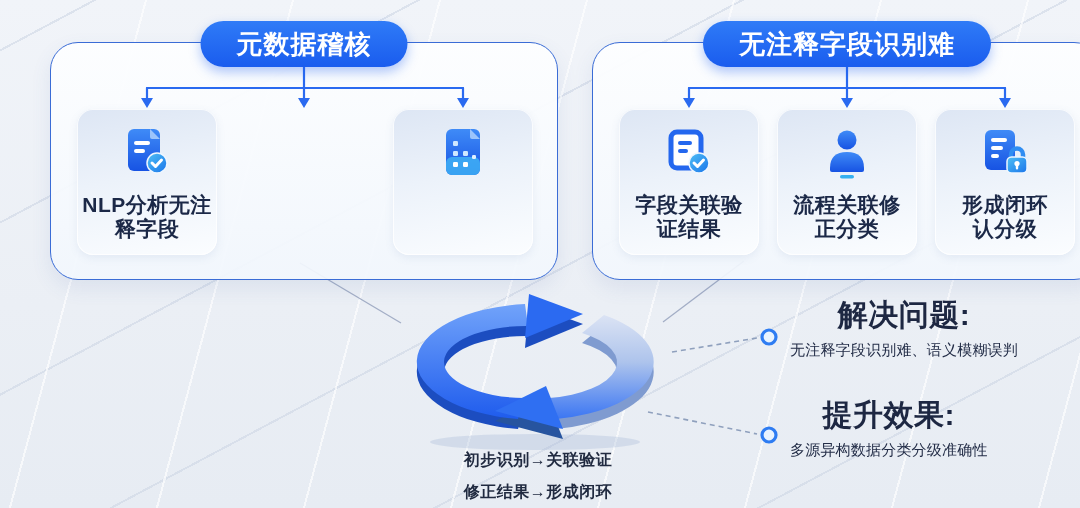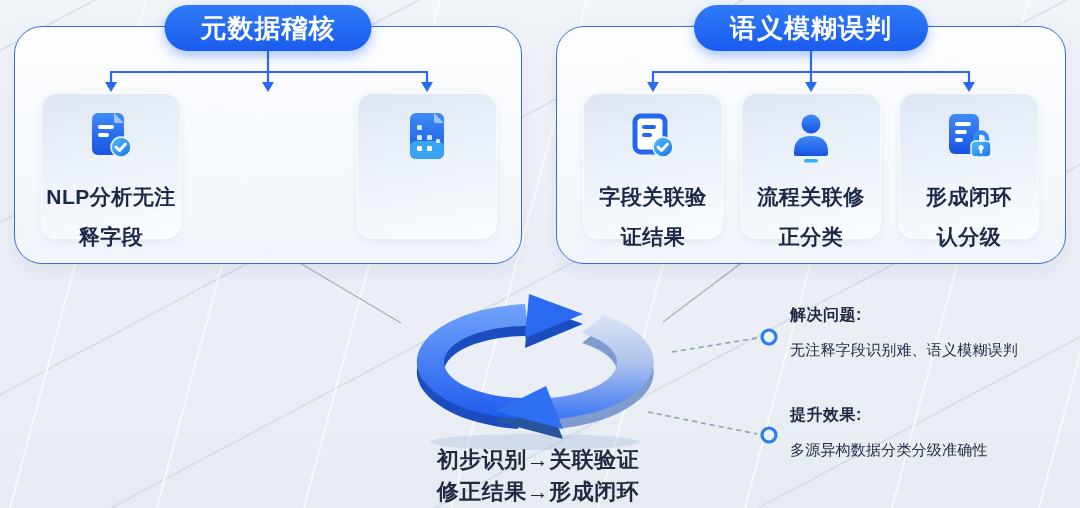"元数据稽核" .panel { margin-left: none -> 36px; top: 26px -> 42px }
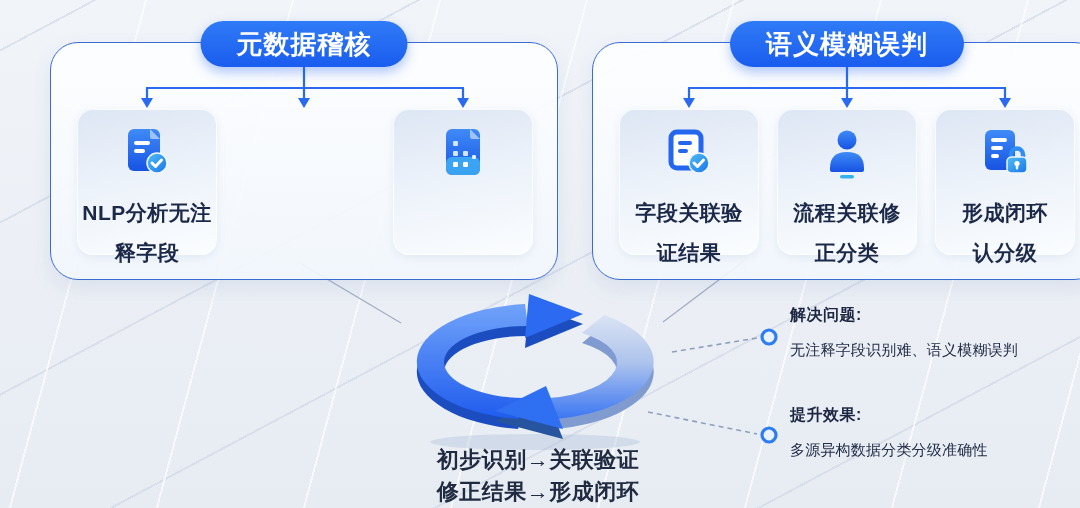"语义模糊误判" span { text: 语义模糊误判 -> 无注释字段识别难 }
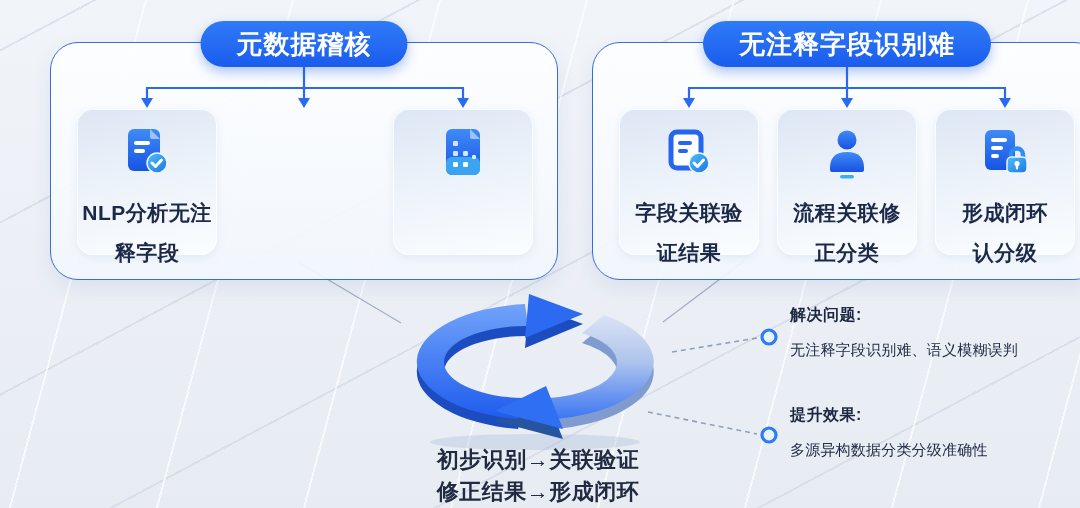"NLP分析无注" .card-label { line-height: 40px -> 24px }
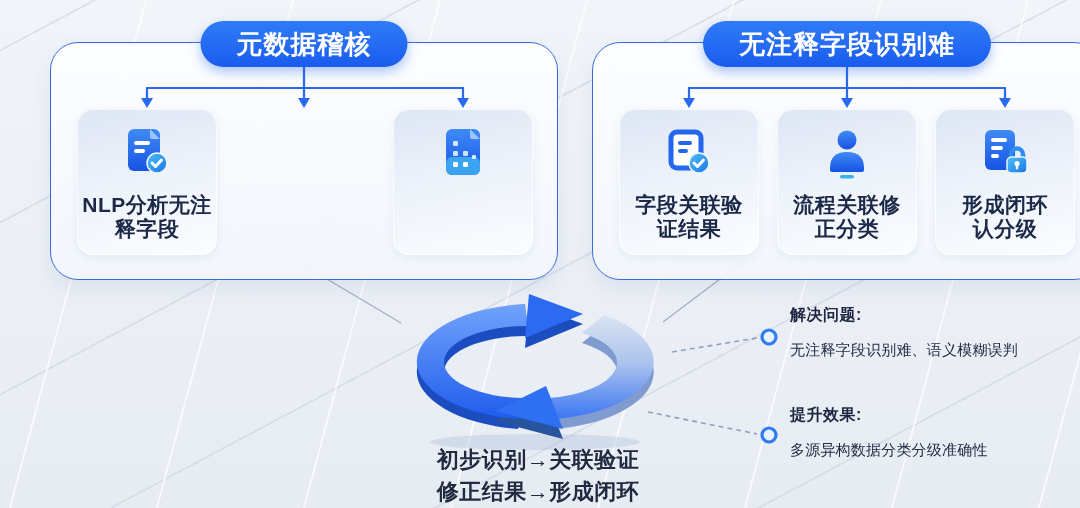"解决问题:" .note-heading { font-size: 16px -> 30px; text-align: none -> center }
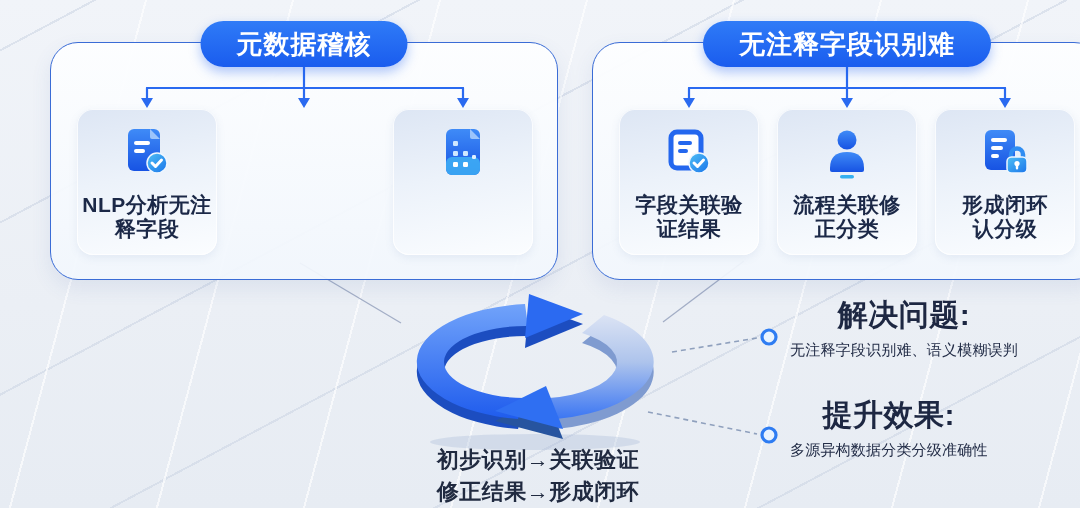"初步识别→关联验证" .cycle-caption { font-size: 22px -> 16px }
